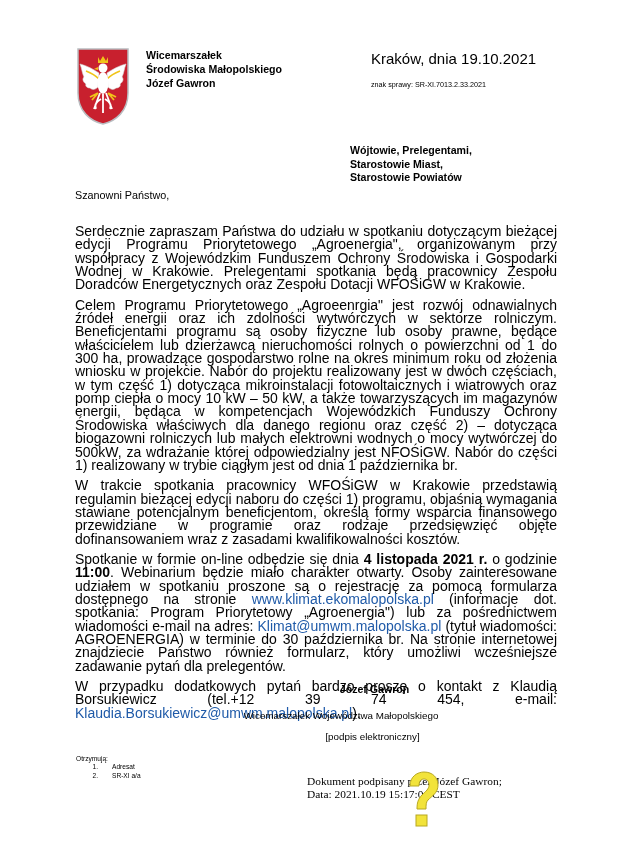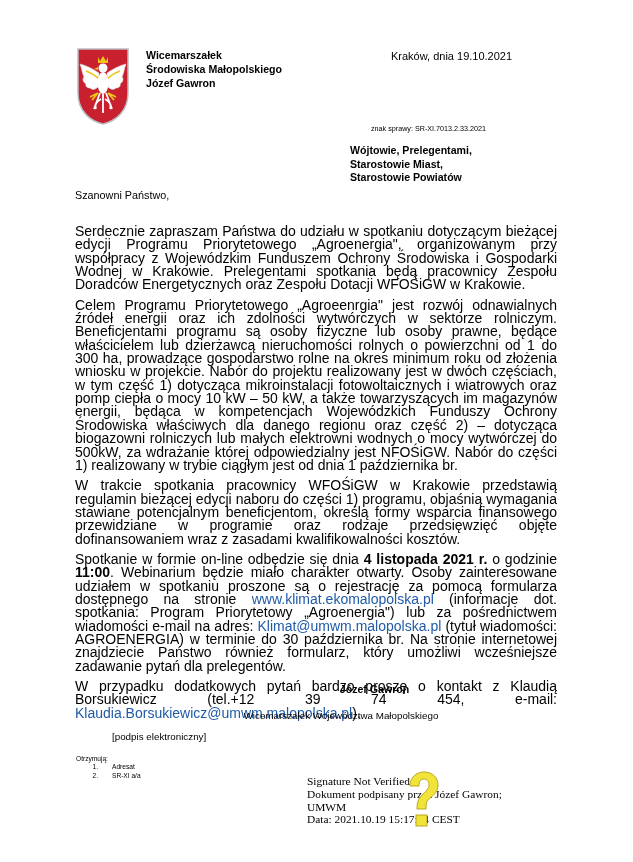"Kraków, dnia 19.10.2021" .place-date { font-size: 11px -> 15px; margin-left: 20px -> none }
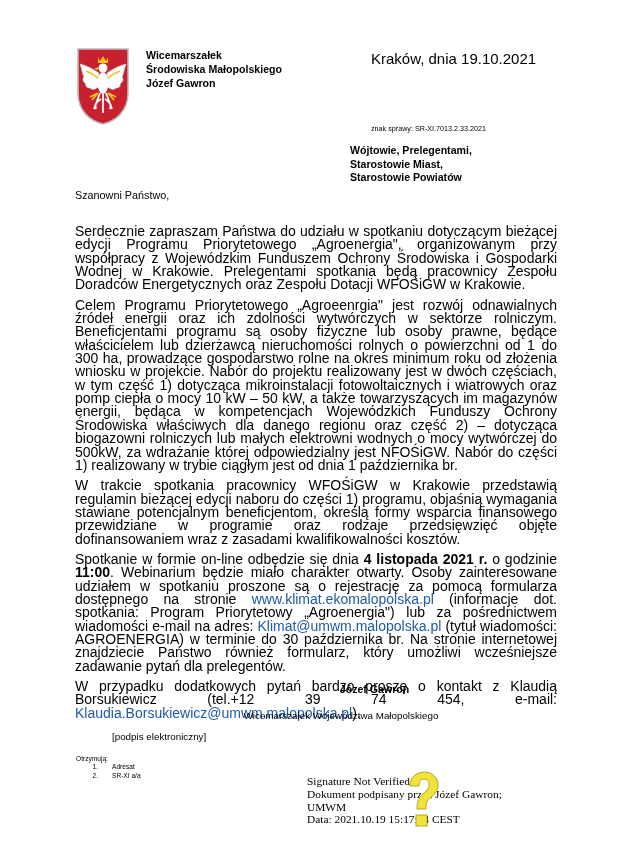"znak sprawy: SR-XI.7013.2.33.2021" .case-no { margin-top: 44px -> none }
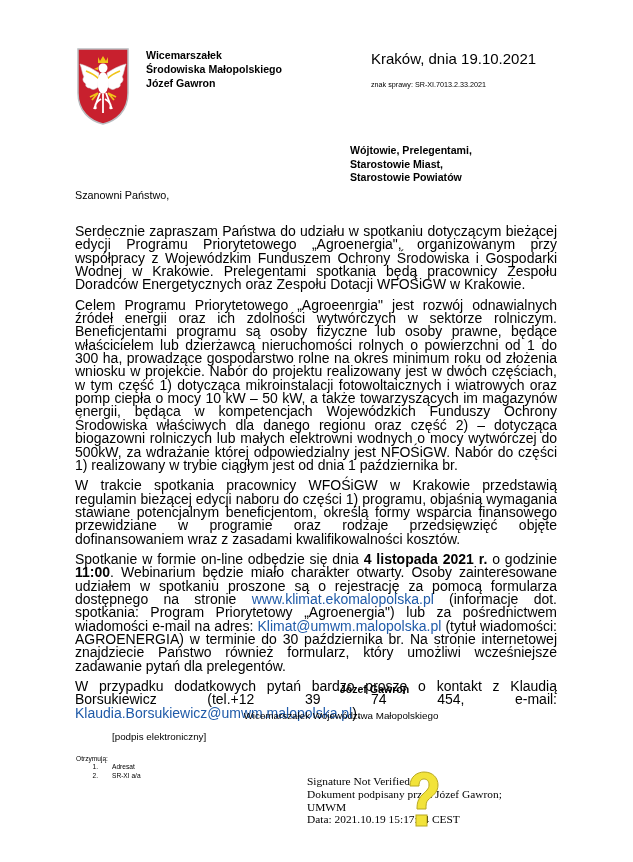"[podpis elektroniczny]" .sig-note { text-align: none -> center }
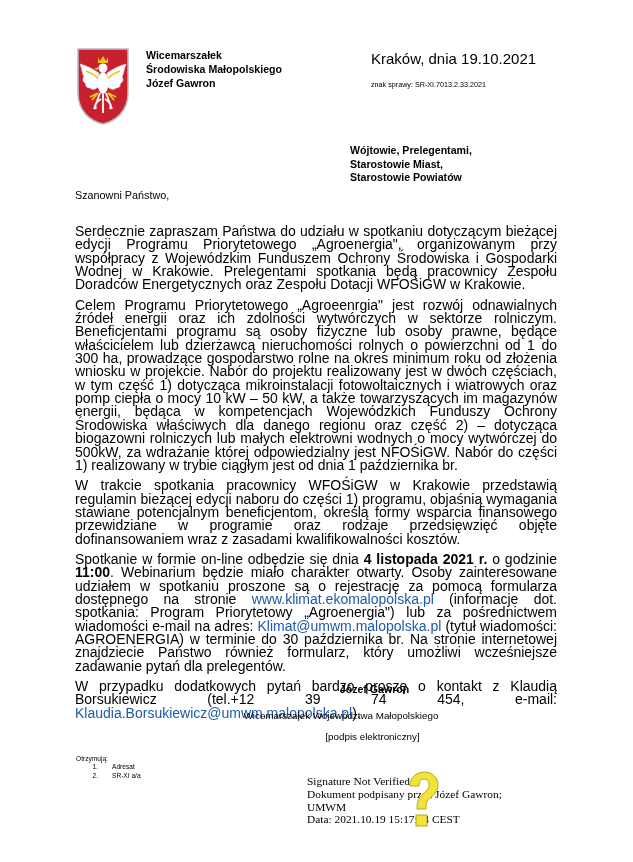"Signature Not Verified" div { html: <div>Signature Not Verified</div> -> none }
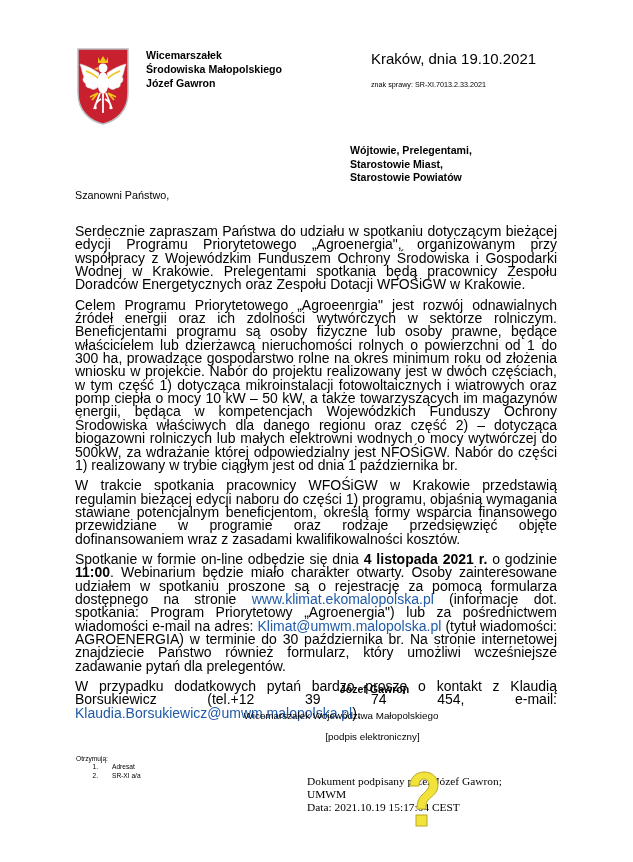"UMWM" div { html: <div>UMWM</div> -> none }
